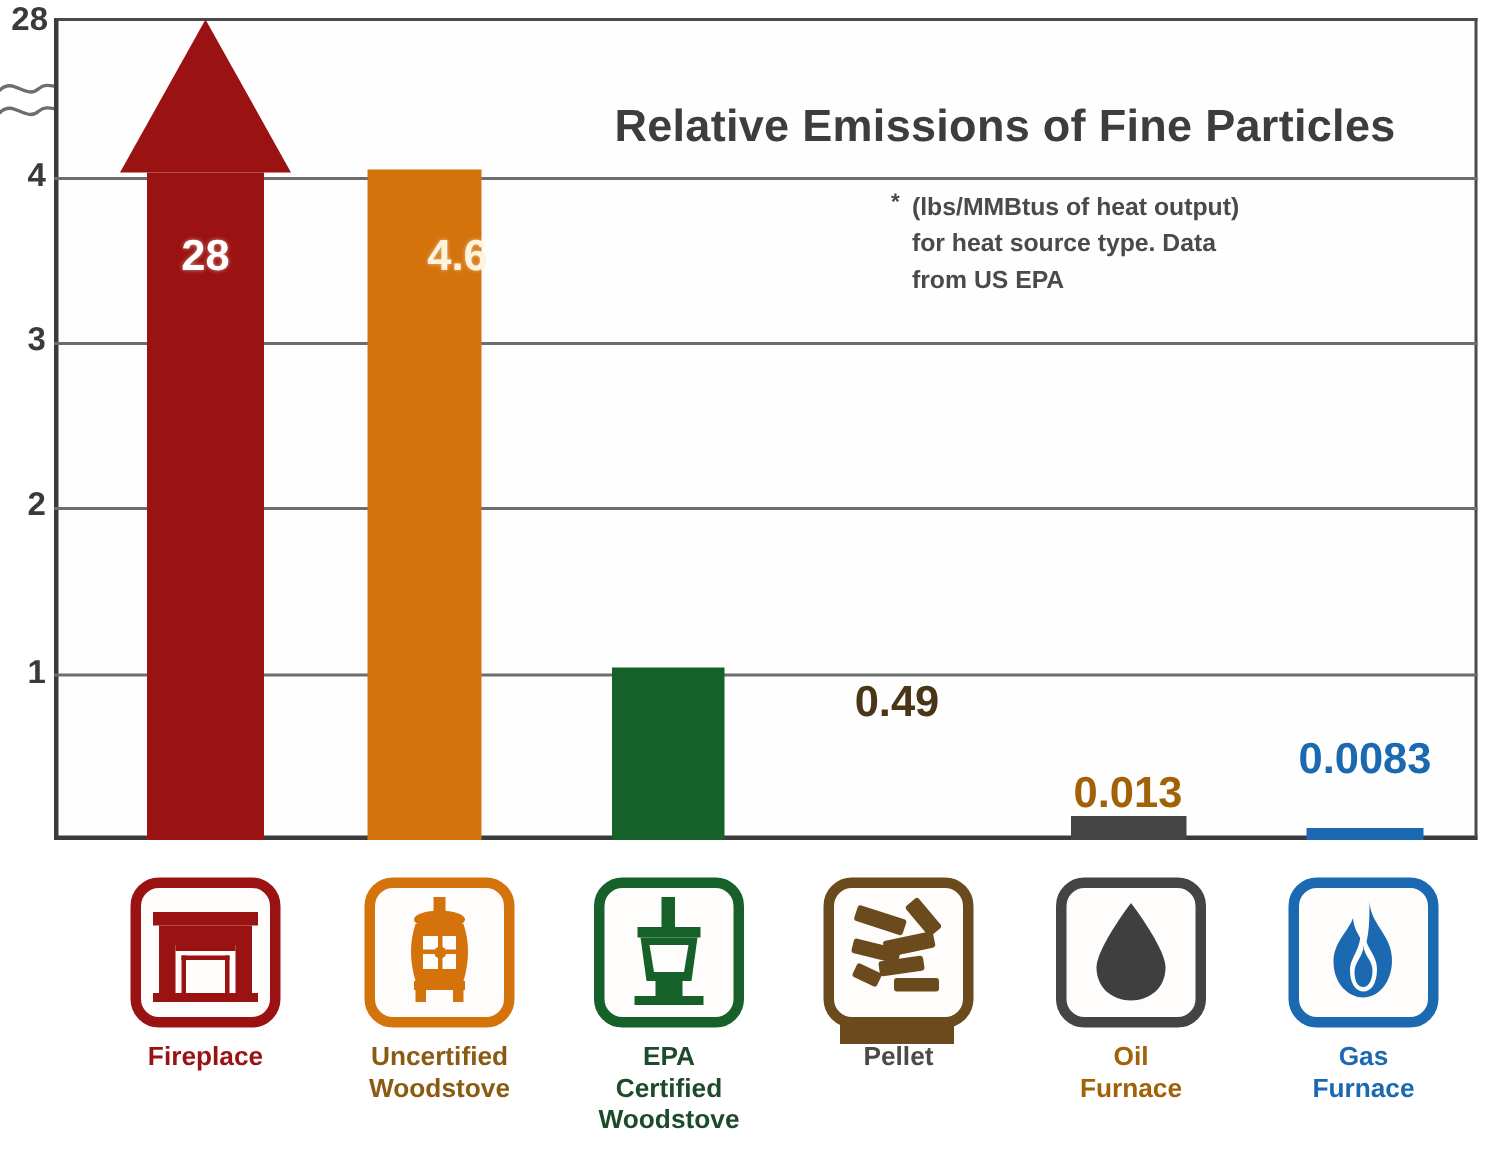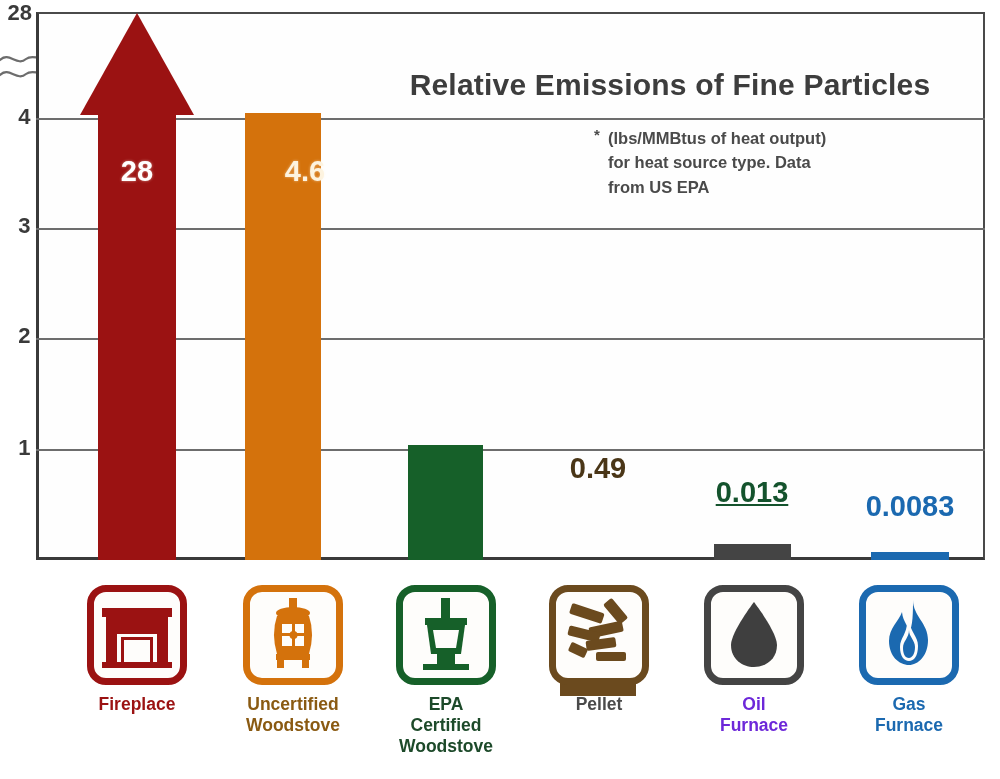"0.013" div.bar-label-out { color: #14532d -> #a16207; text-decoration: underline -> none; top: 464px -> 501px }
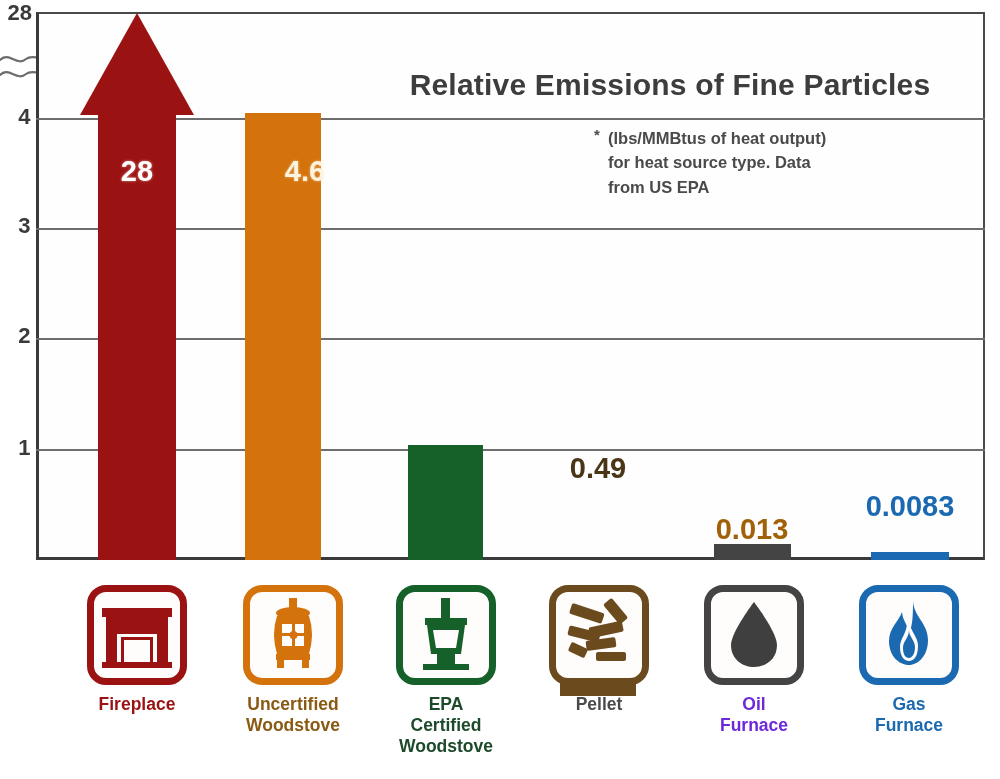"Oil" div.legend-caption { color: #6d28d9 -> #a16207 }
